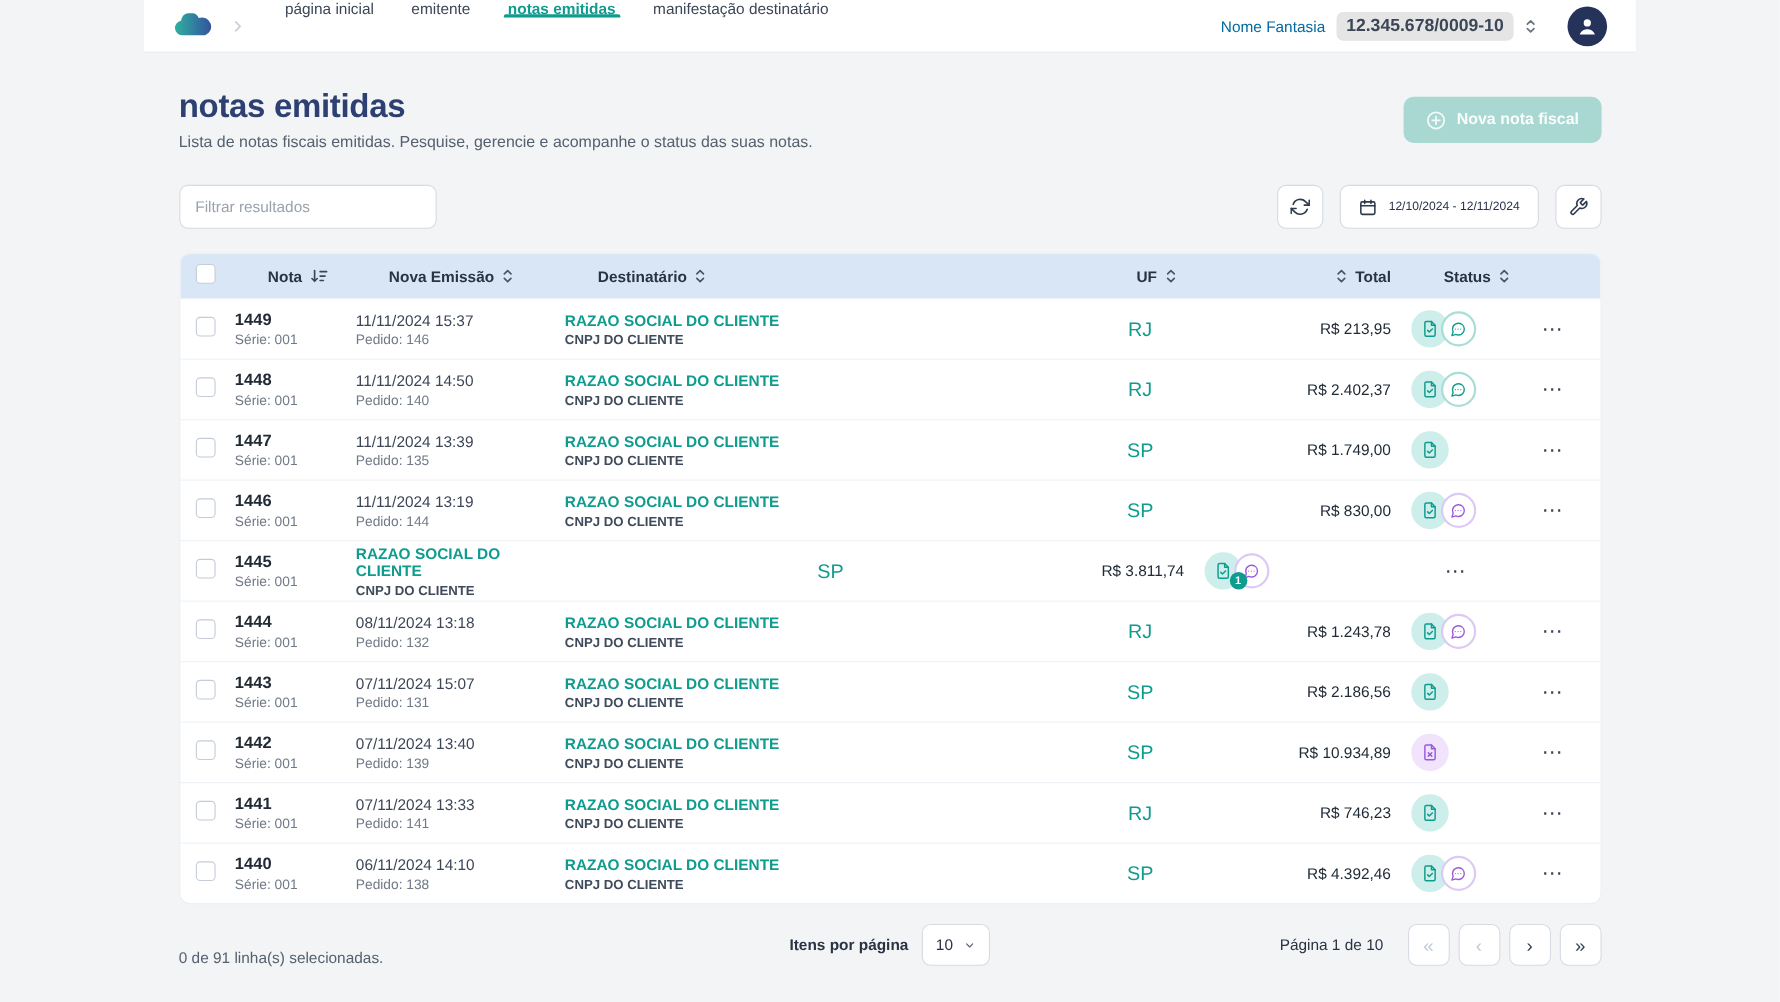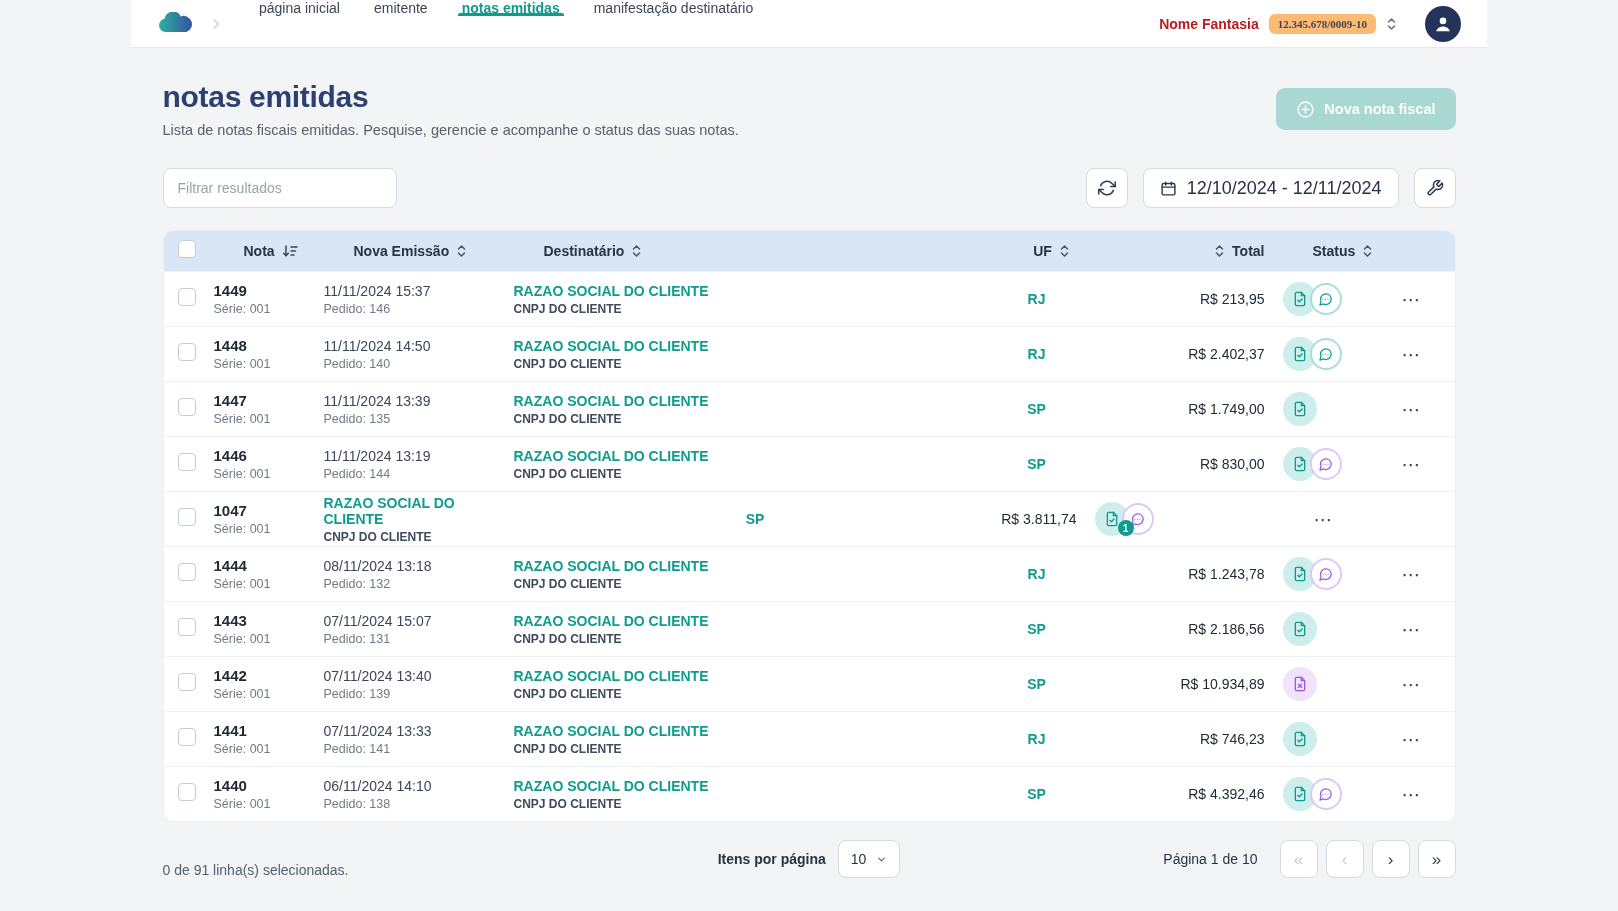"Nome Fantasia" .company-name { color: #b91c1c -> #0369a1; font-weight: 700 -> 400 }
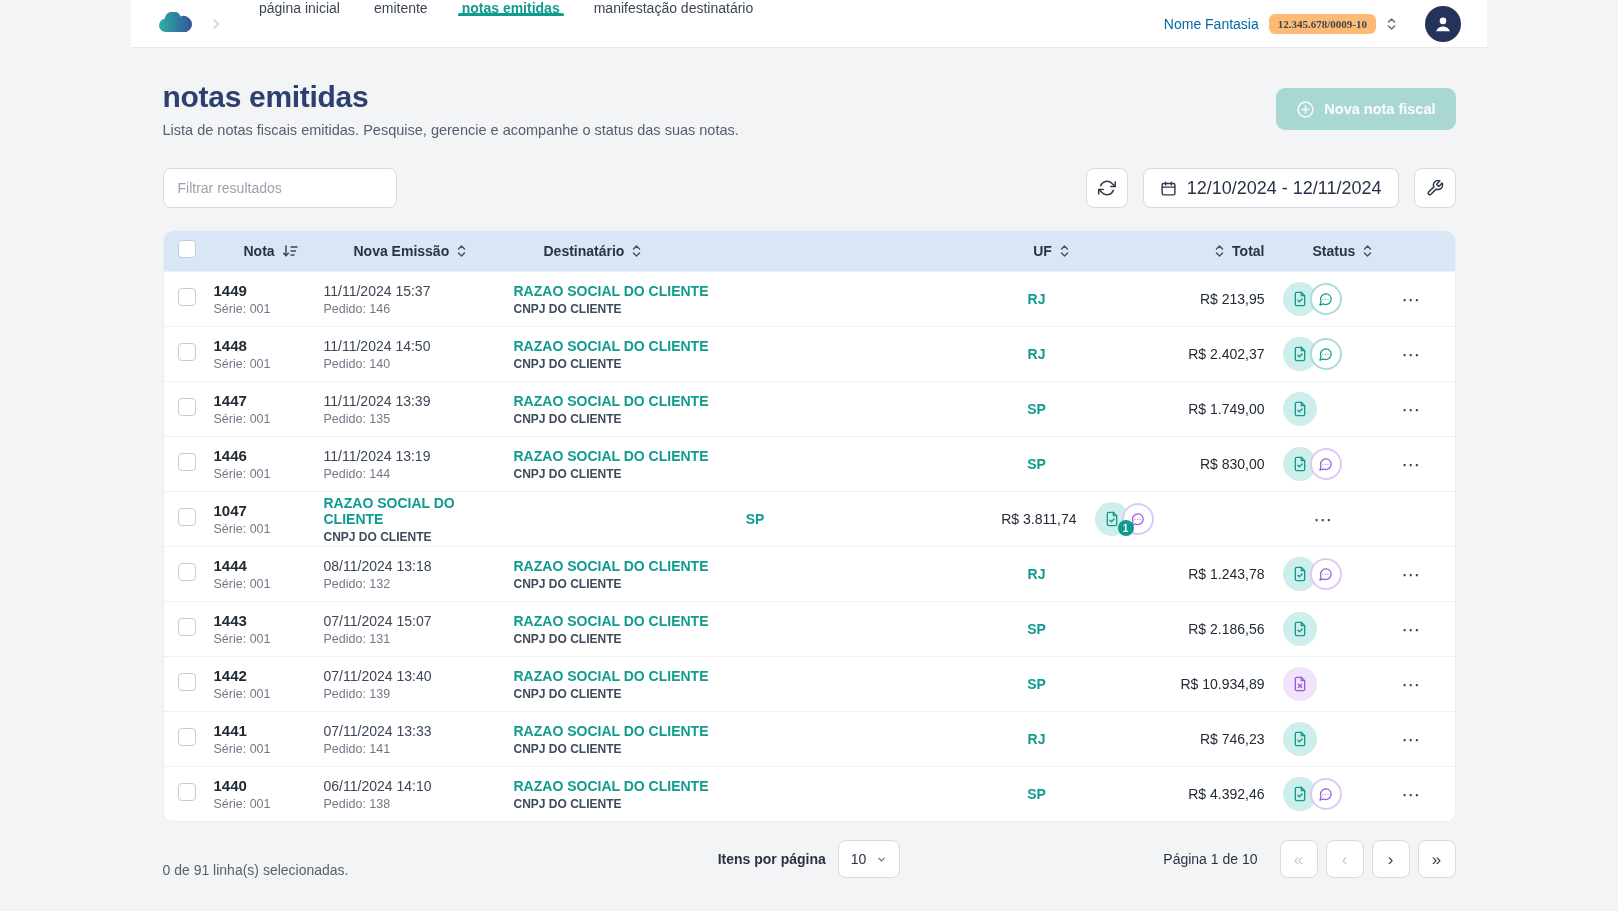"12.345.678/0009-10" .cnpj-badge { background: #fdba74 -> #e5e5e5; font-family: Liberation Serif, serif -> none; font-size: 11px -> 16px }
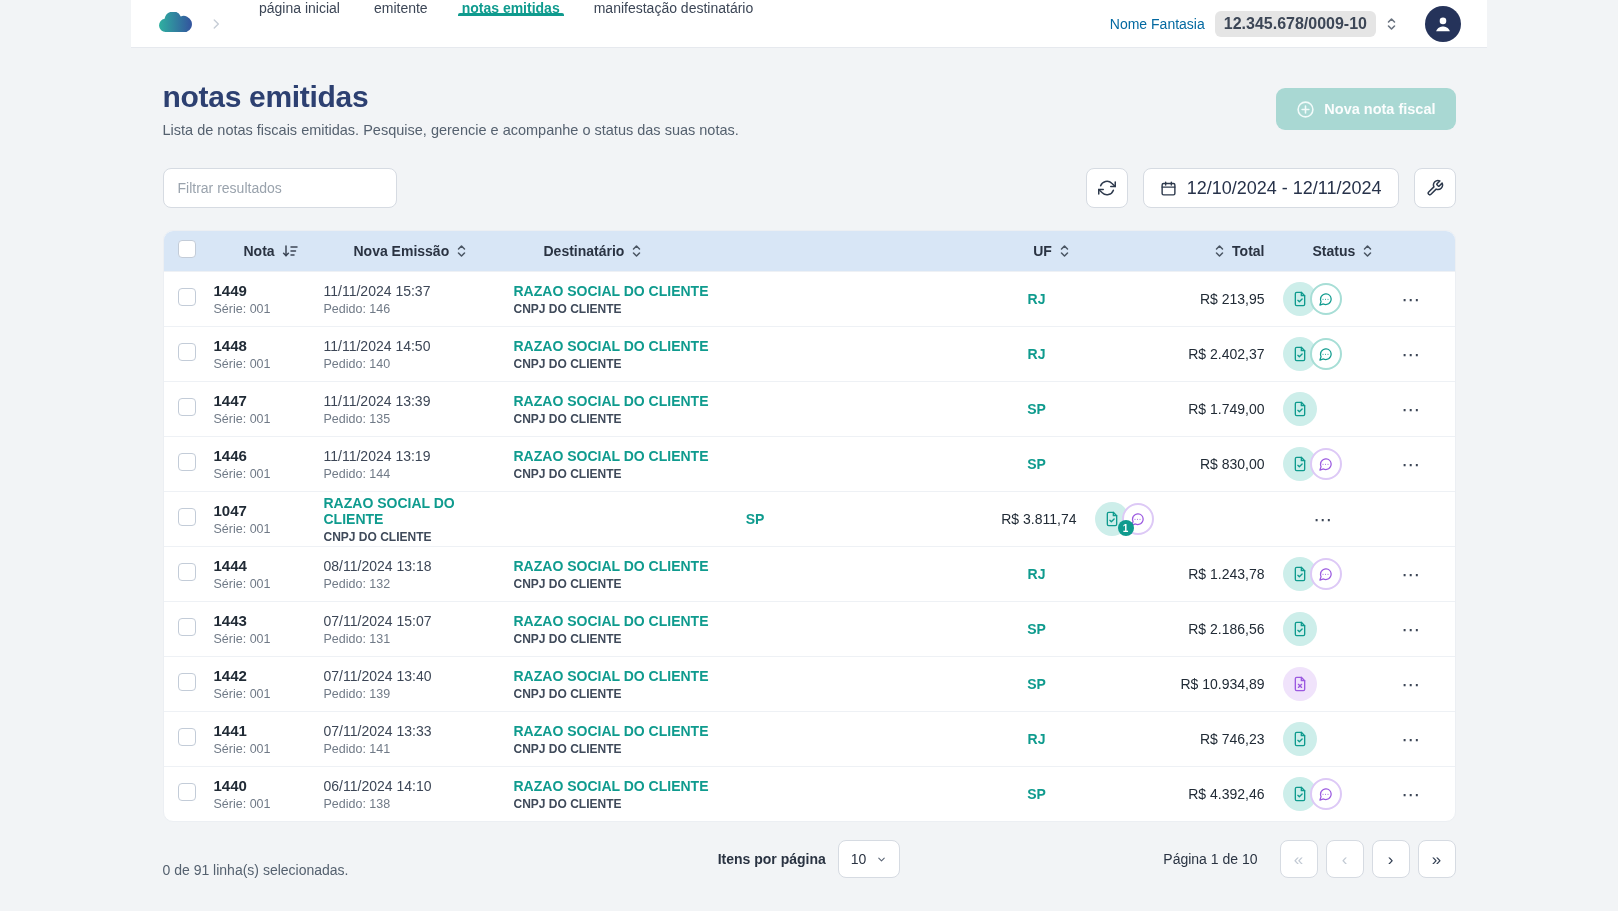"12/10/2024 - 12/11/2024" .date-btn { font-size: 18px -> 11px }
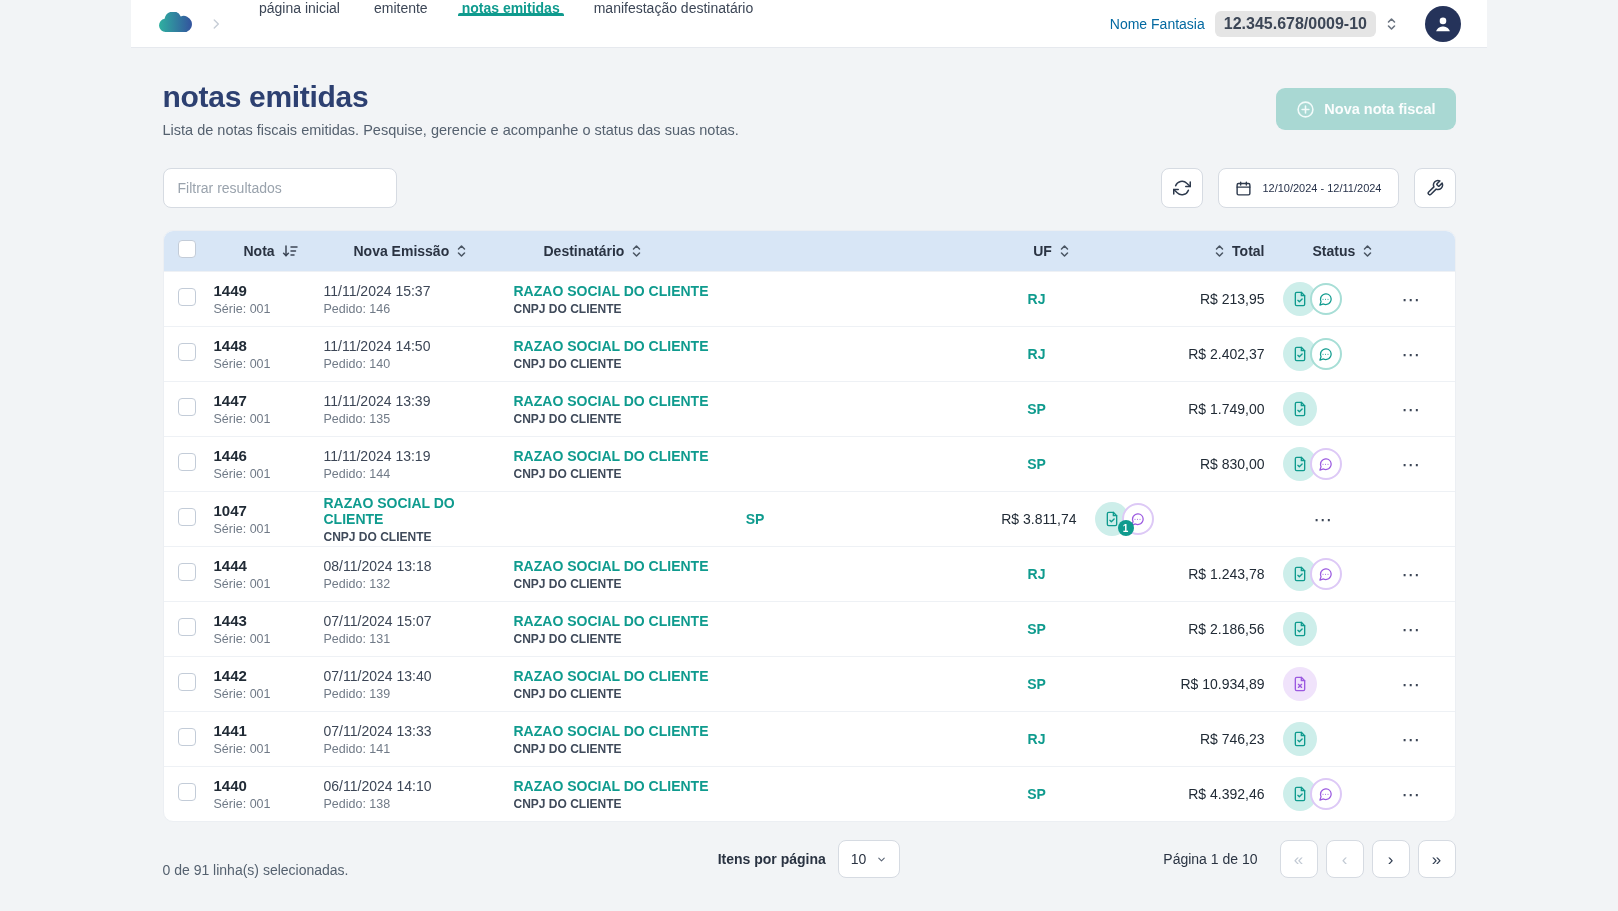"RJ" .t-uf { font-size: 14px -> 18px; font-weight: 700 -> 400 }
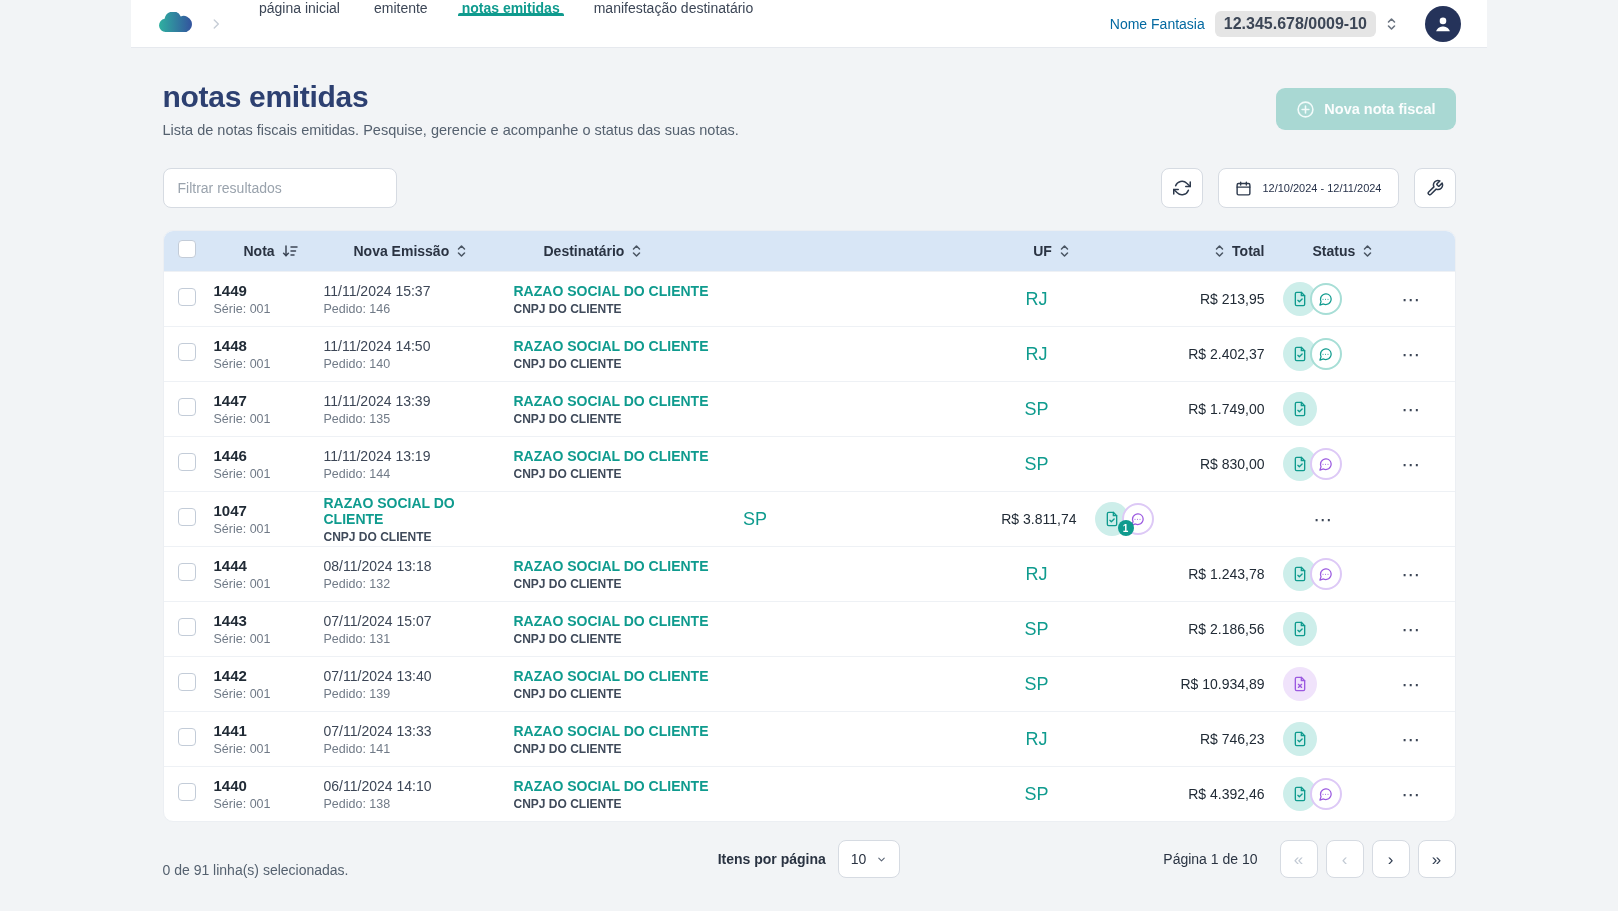"1047" div.t-main { text: 1047 -> 1445 }
